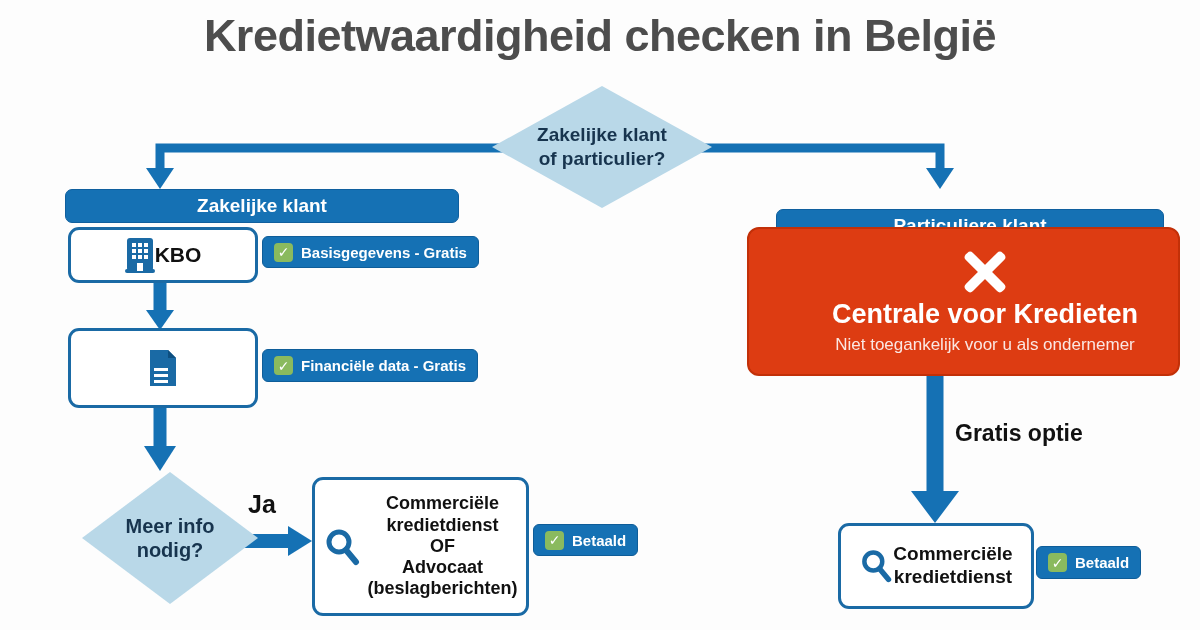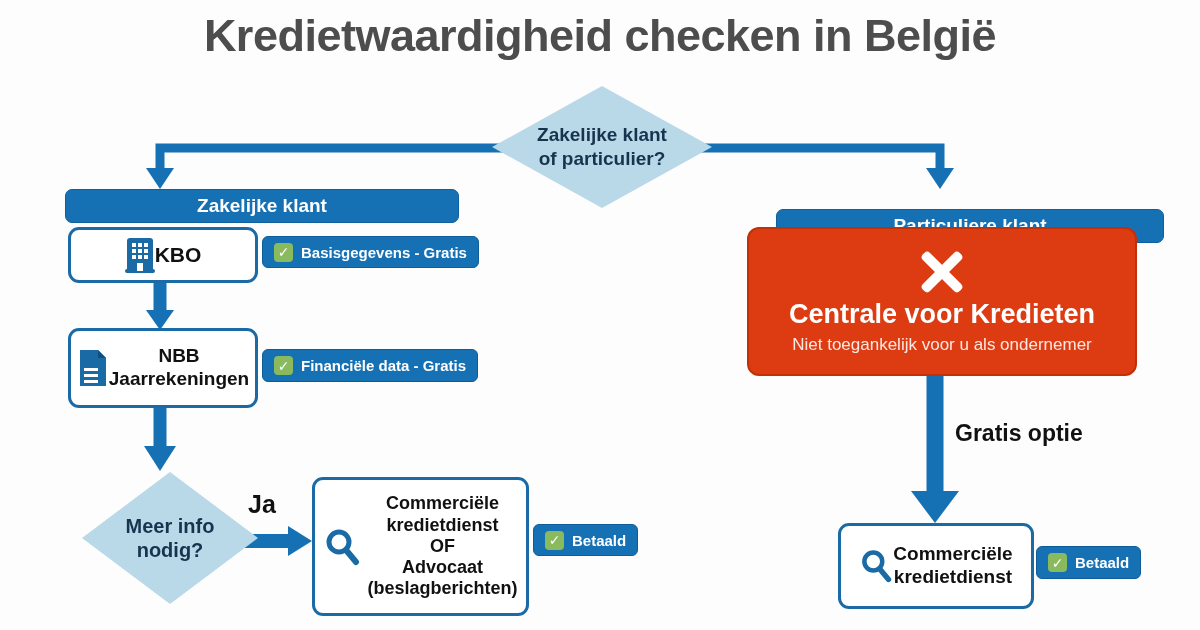"Centrale voor Kredieten" .redbox { padding-left: none -> 43px }
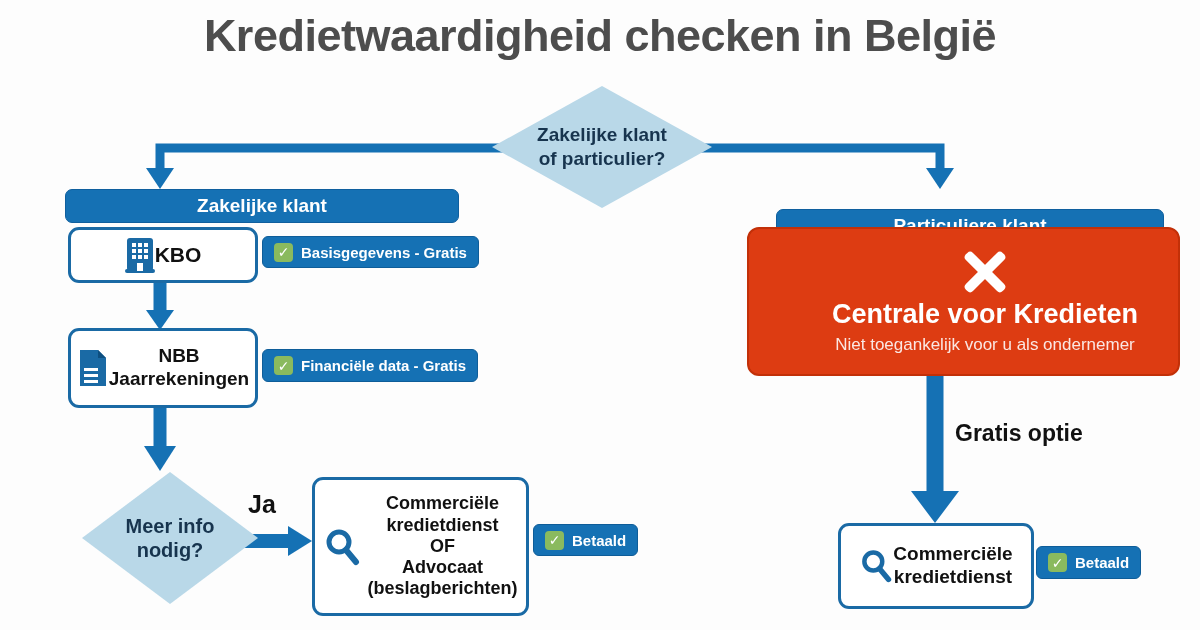"NBB" span.stack { html: <span> <span>NBB</span> <span>Jaarrekeningen</span> </span> -> none }
